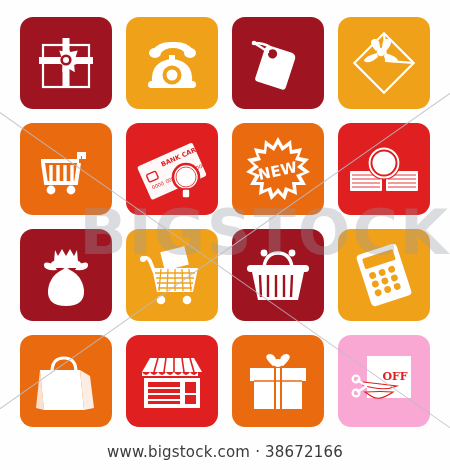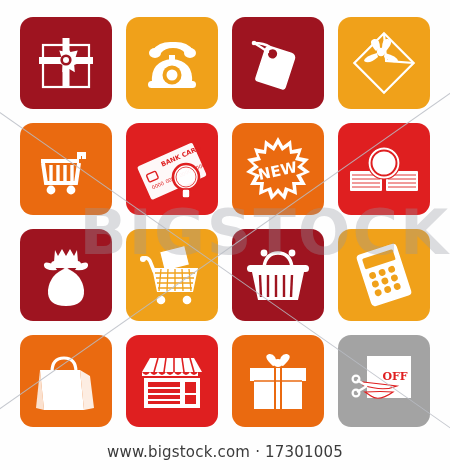"OFF" div.tile { background: #a3a3a3 -> #f9a8d4 }
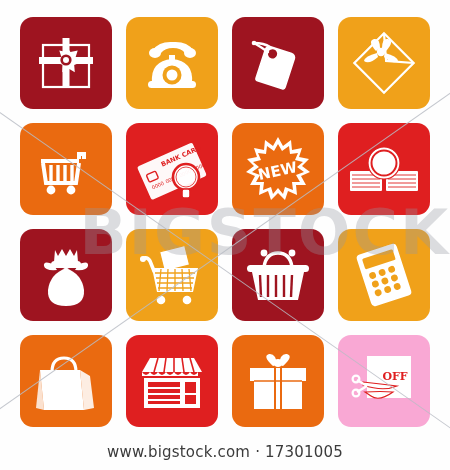"www.bigstock.com · 17301005" div.footer { text: 17301005 -> 38672166 }
